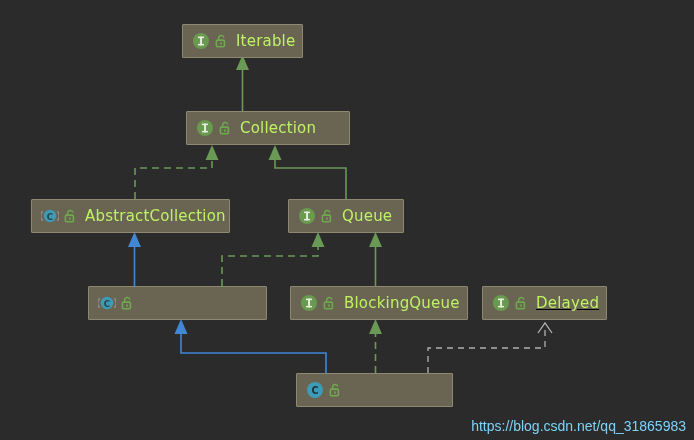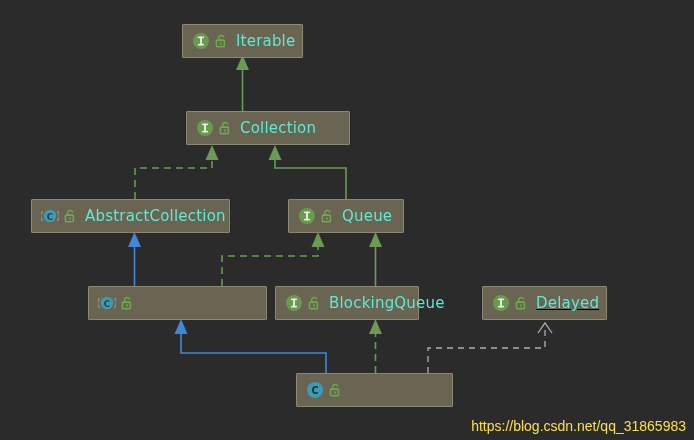"Iterable" .node-label { color: #5eead4 -> #bef264 }
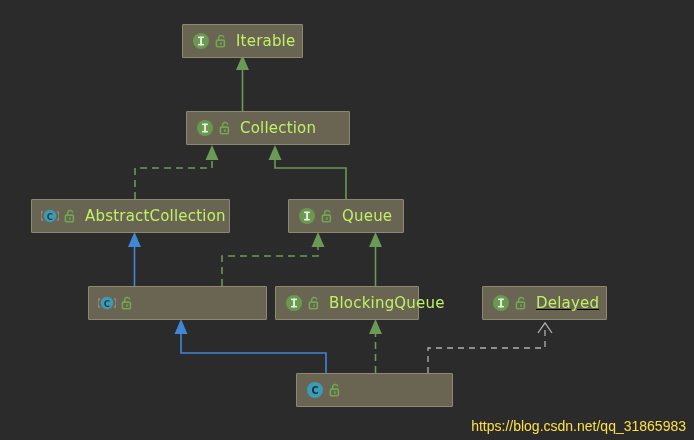"BlockingQueue" div.node { left: 275px -> 290px; width: 144px -> 178px }
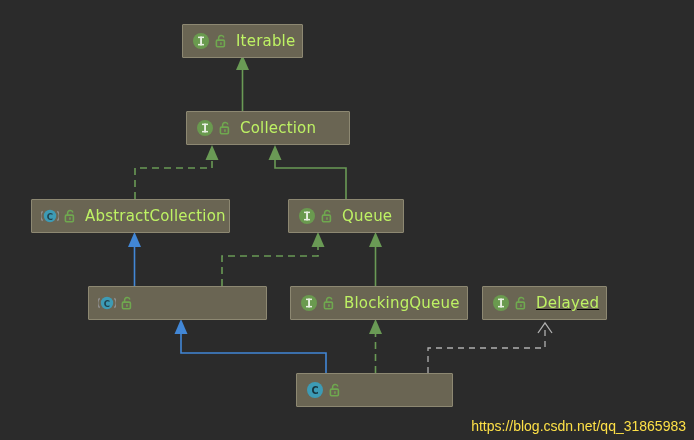"https://blog.csdn.net/qq_31865983" .watermark { color: #fde047 -> #7dd3fc }
